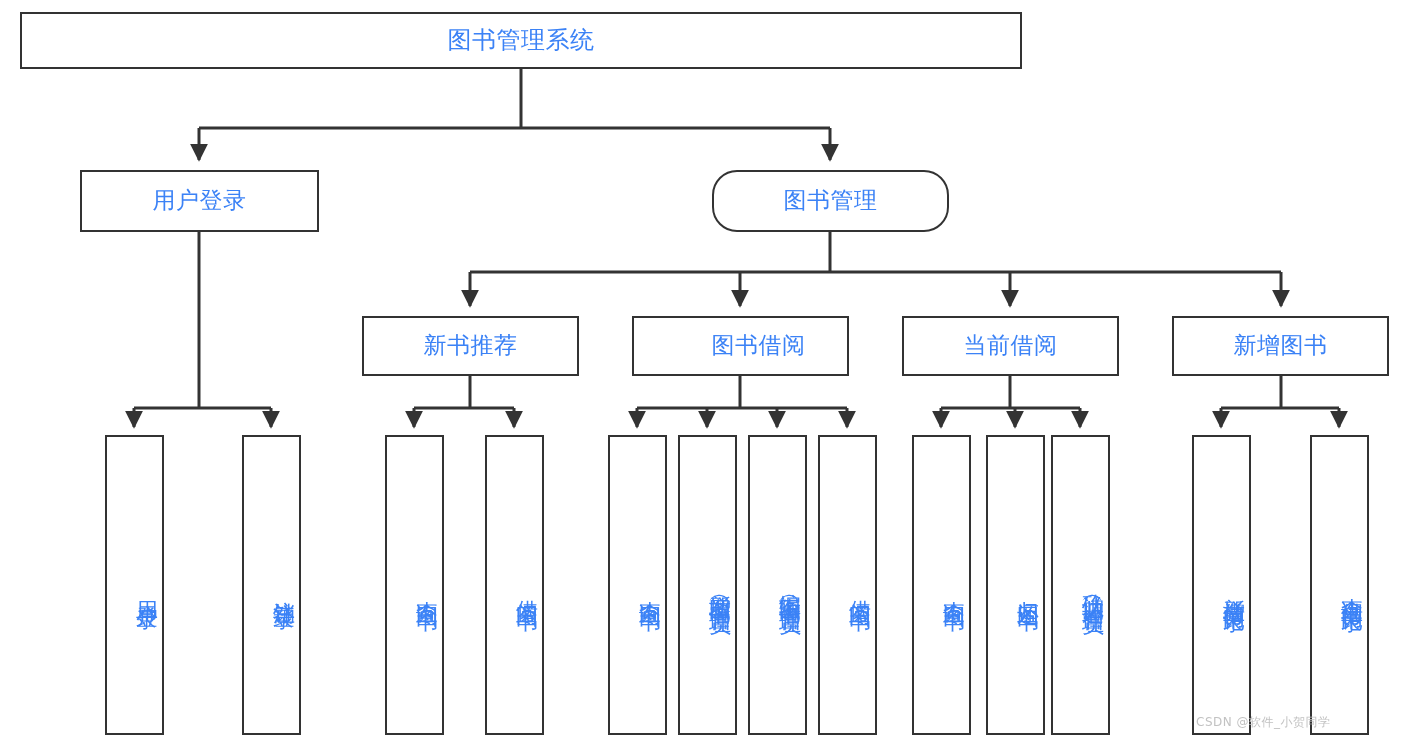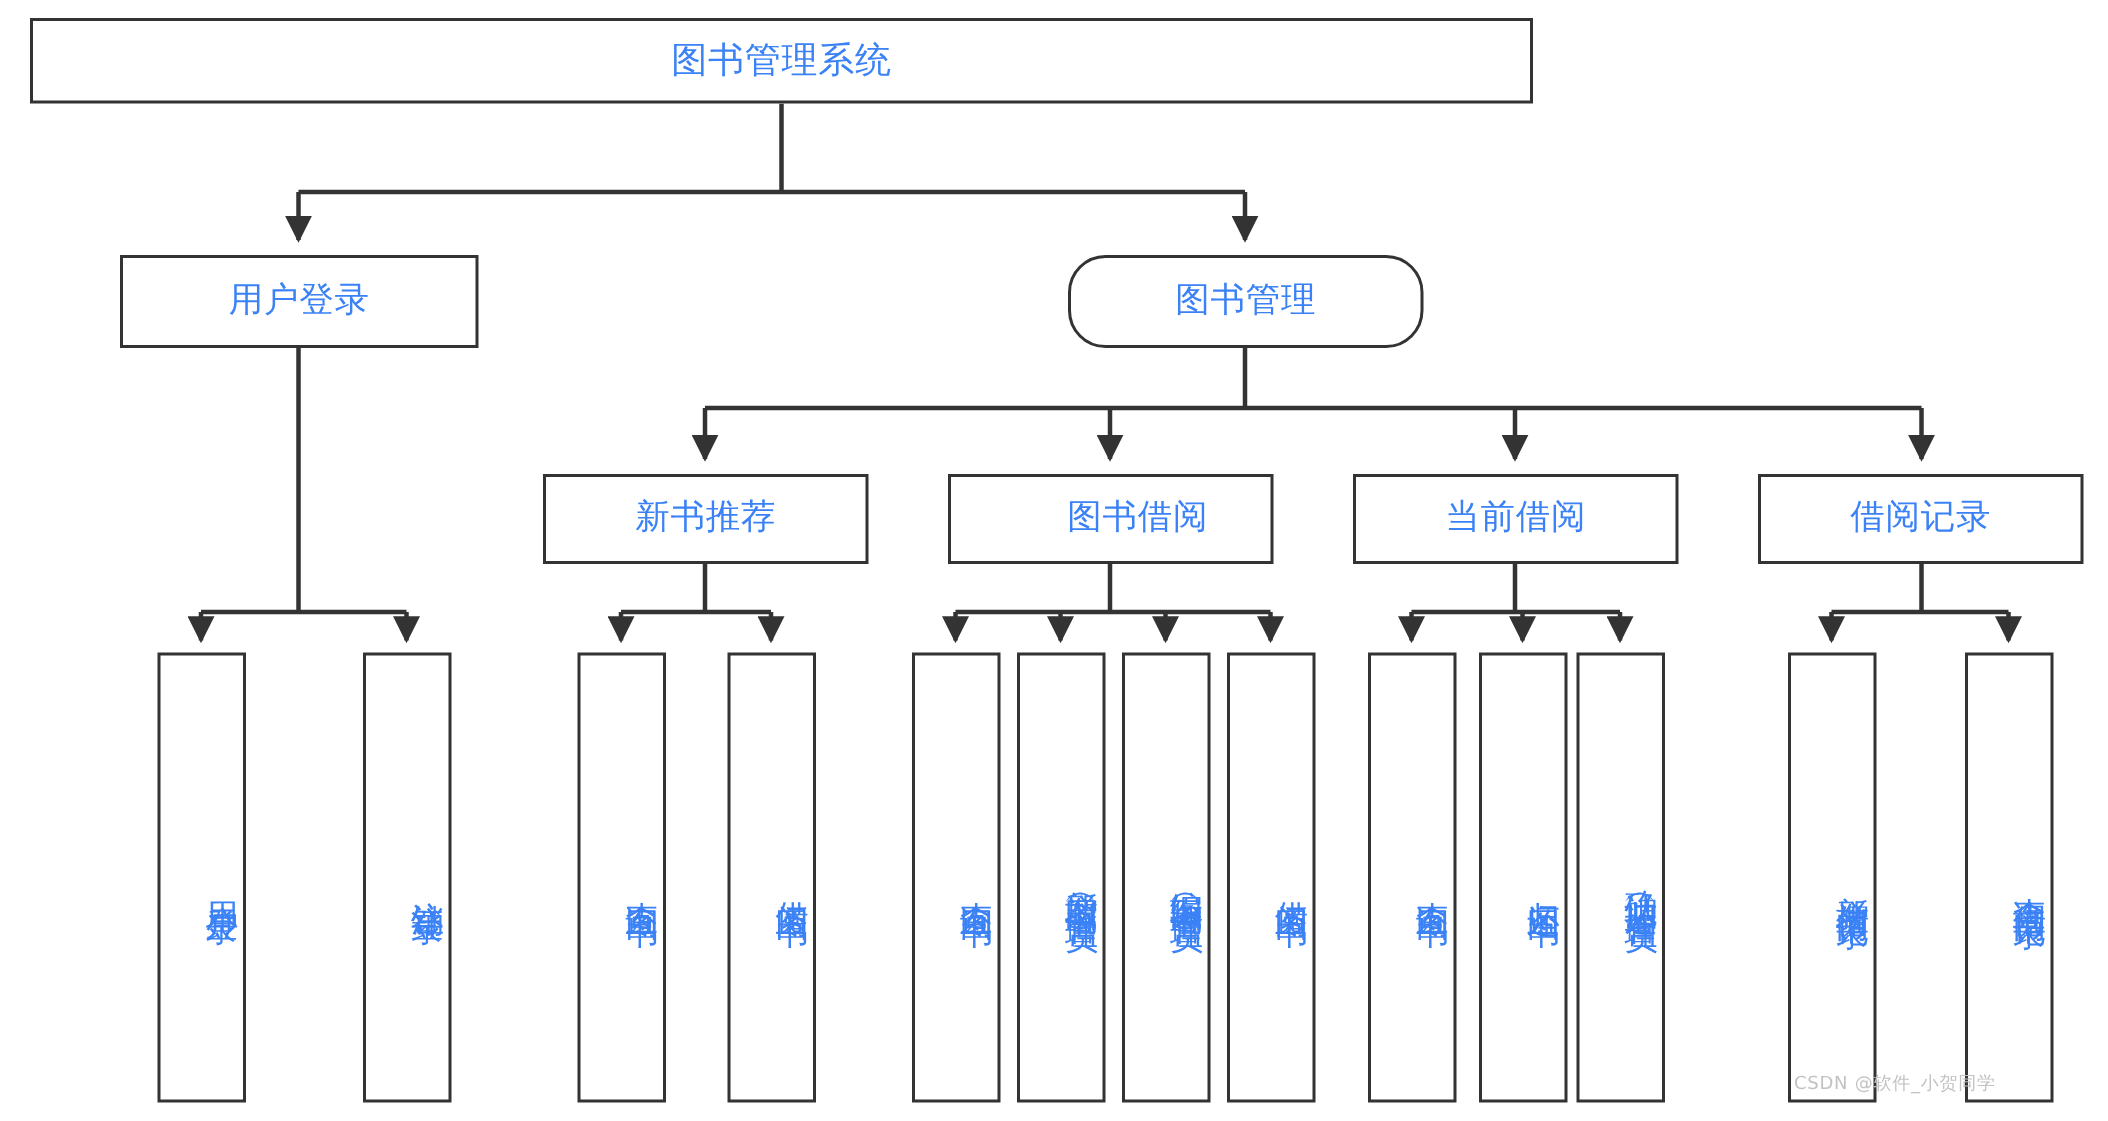"借阅记录" span { text: 借阅记录 -> 新增图书 }
